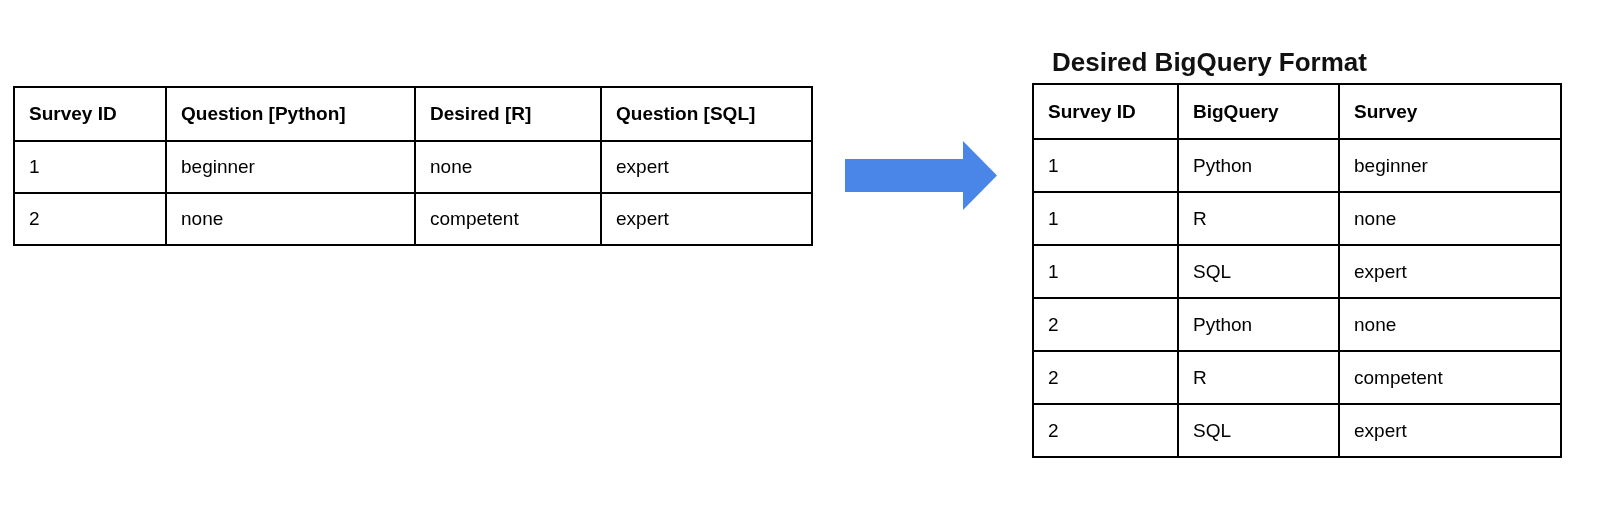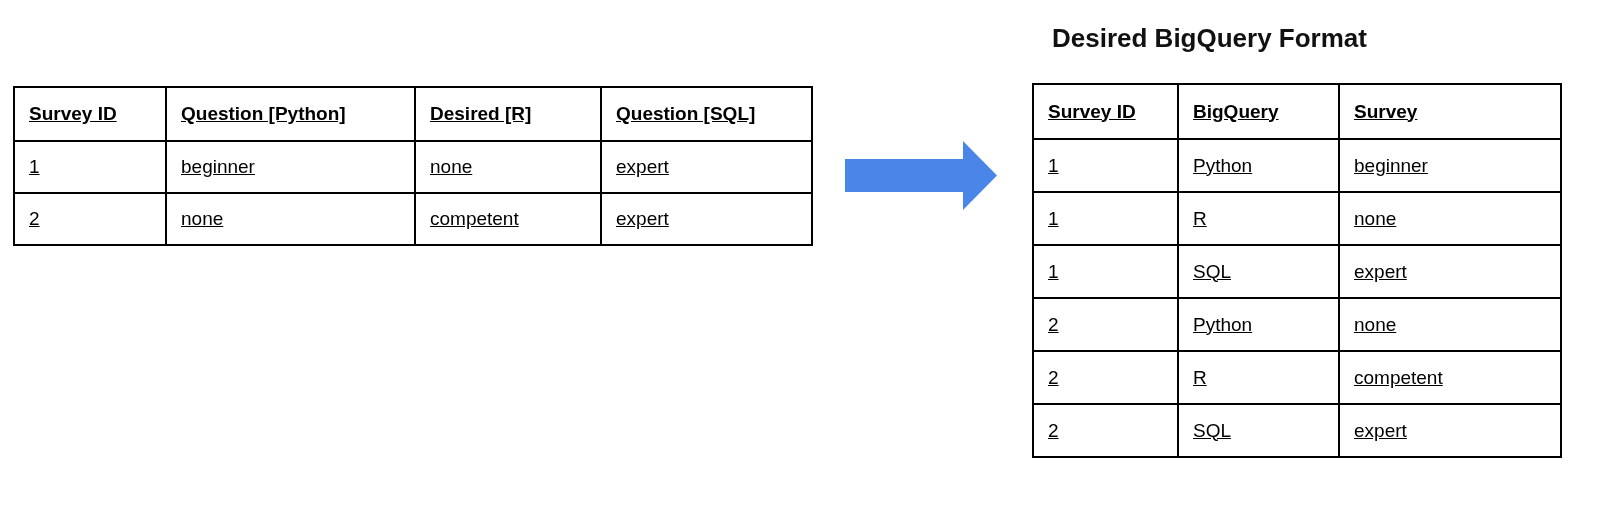"Desired BigQuery Format" .right-title { top: 23px -> 47px }
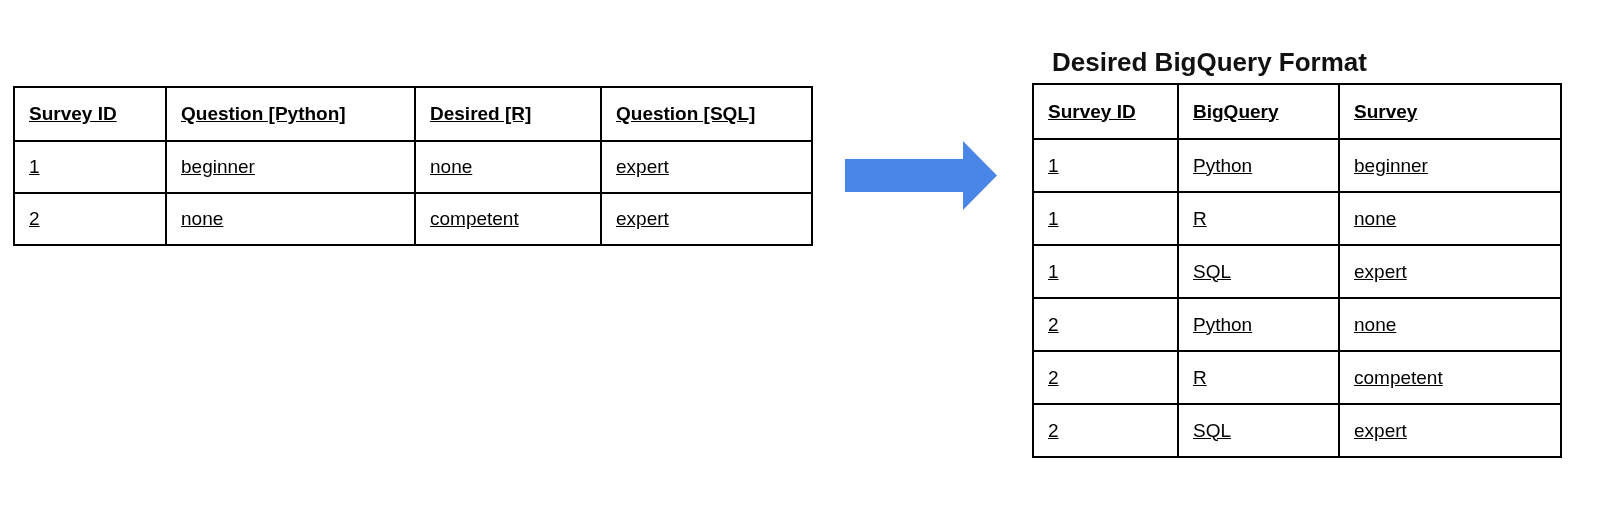"Survey ID" table.tbl { text-decoration: underline -> none }
